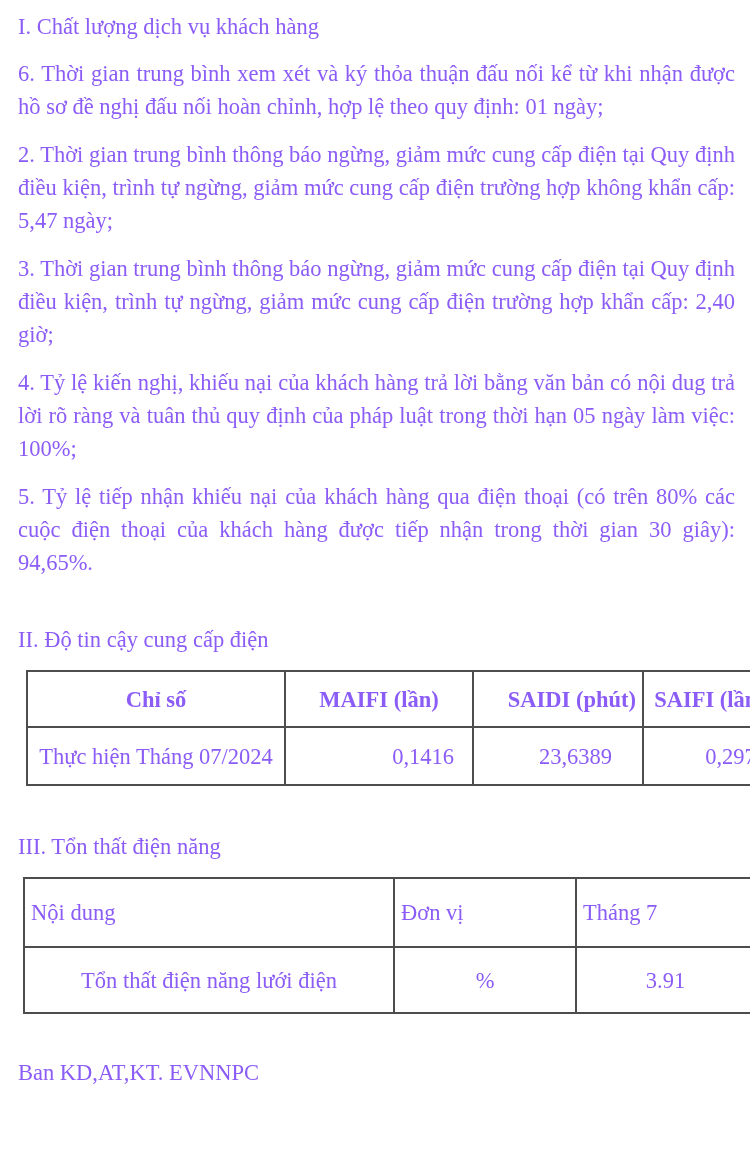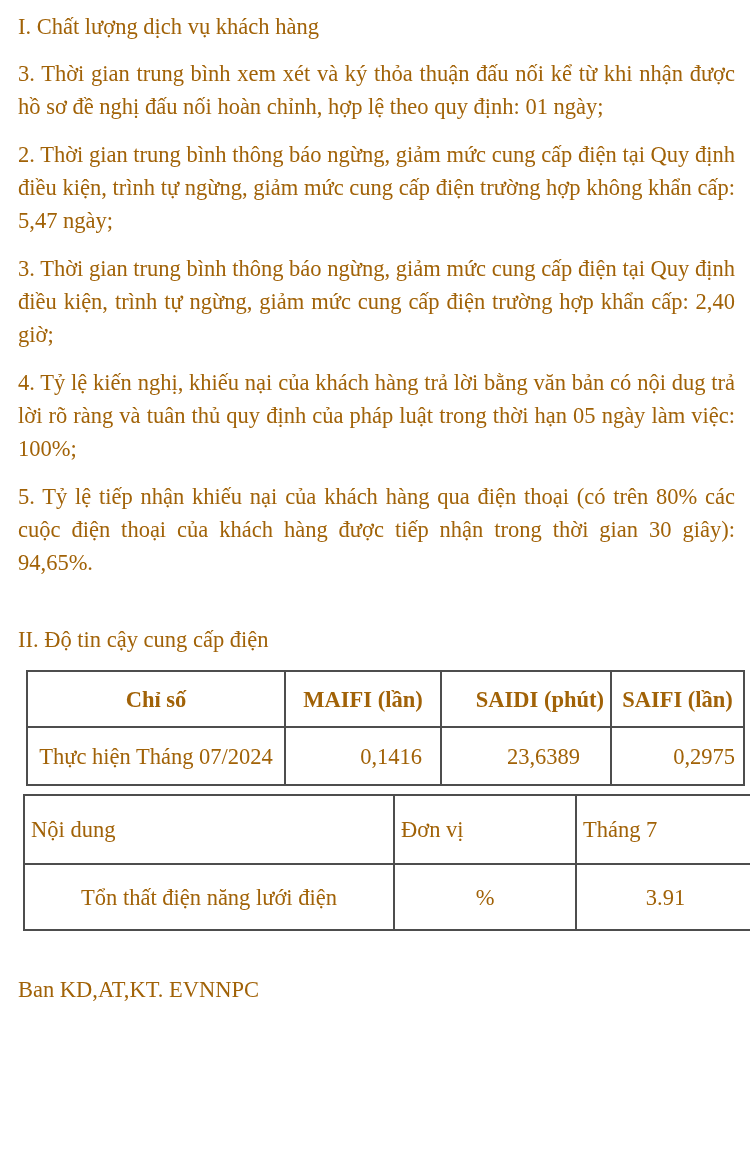"I. Chất lượng dịch vụ" .page { color: #a16207 -> #8b5cf6 }
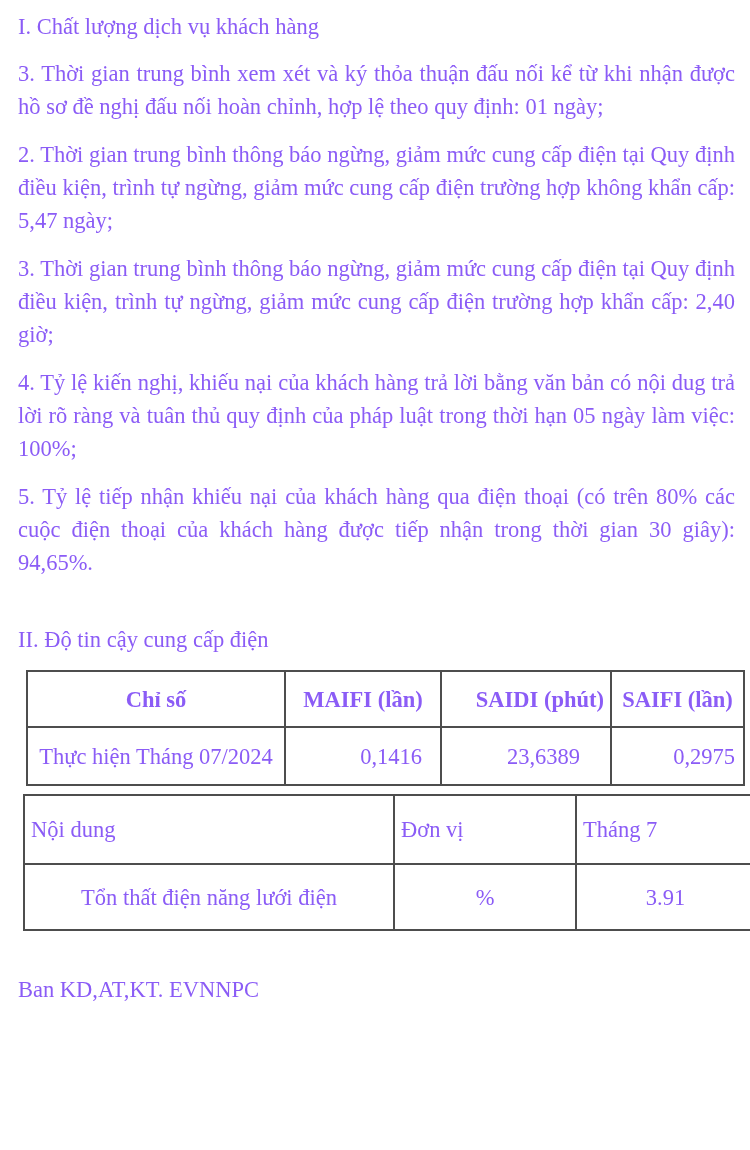"3. Thời gian trung bình xem" p.para { text: 3 -> 6 }
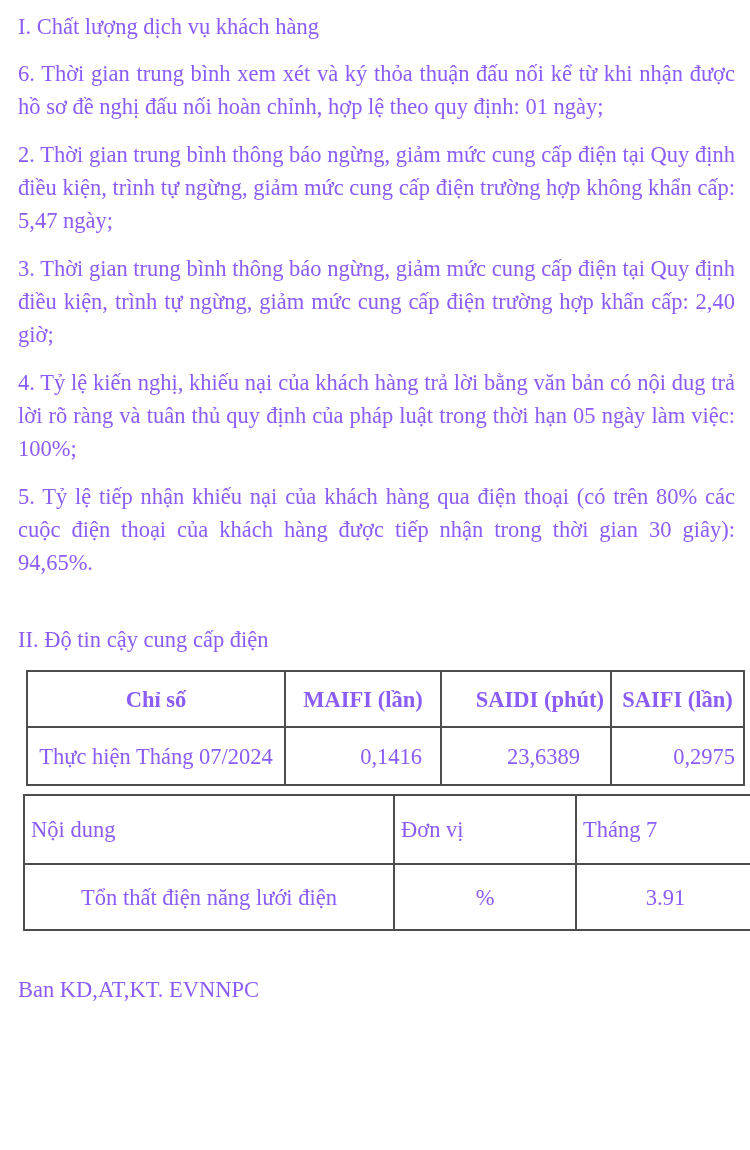"MAIFI (lần)" .tbl-reliability .c1 { width: 156px -> 188px }
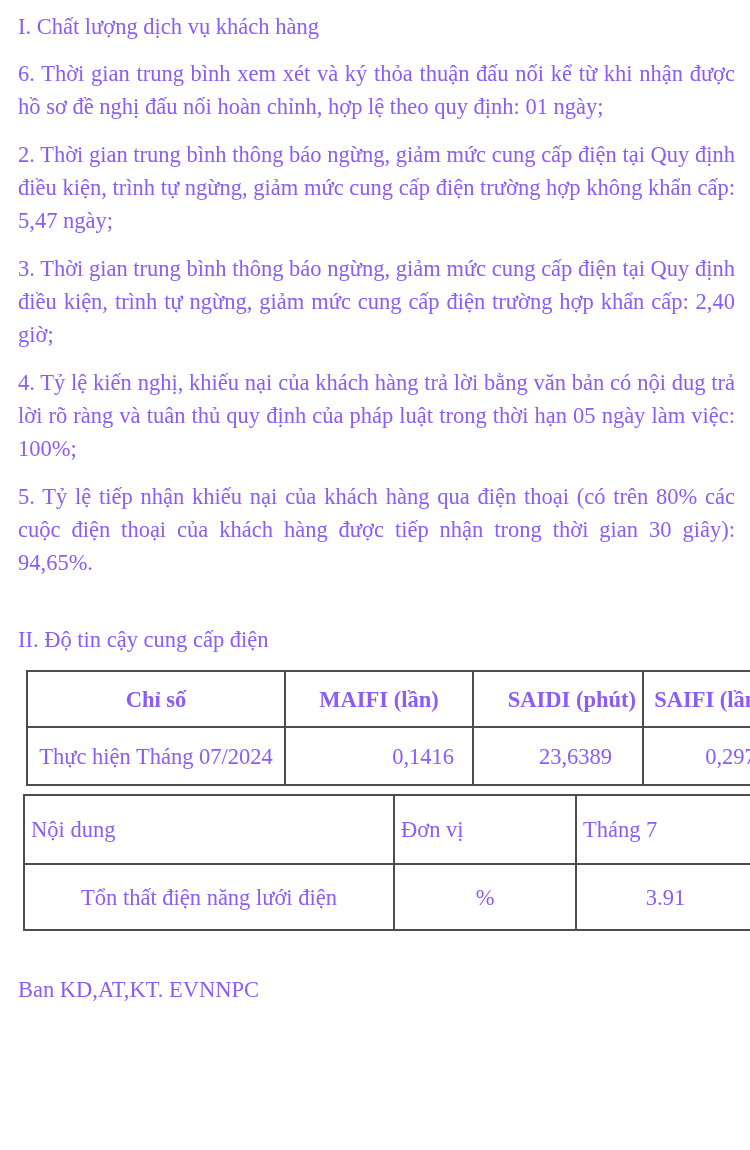"III. Tổn thất điện năng" p.heading { html: none -> <p>III. Tổn thất điện năng</p> }
